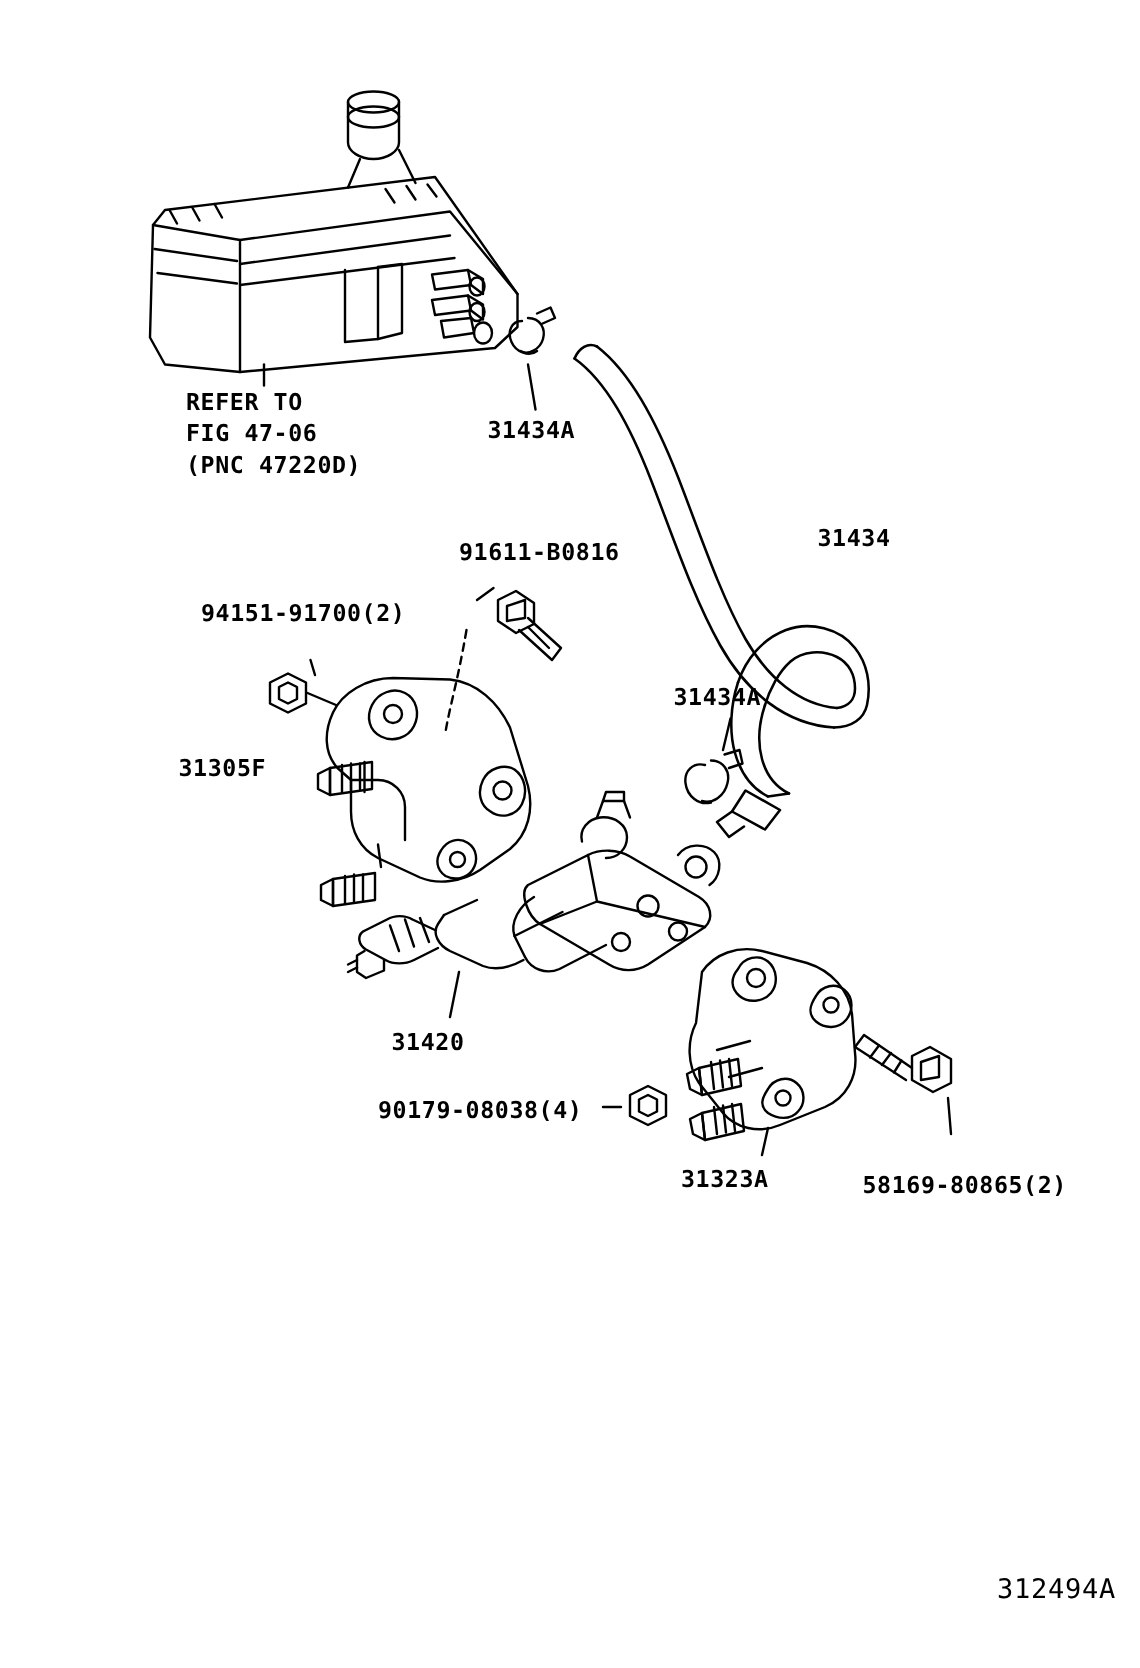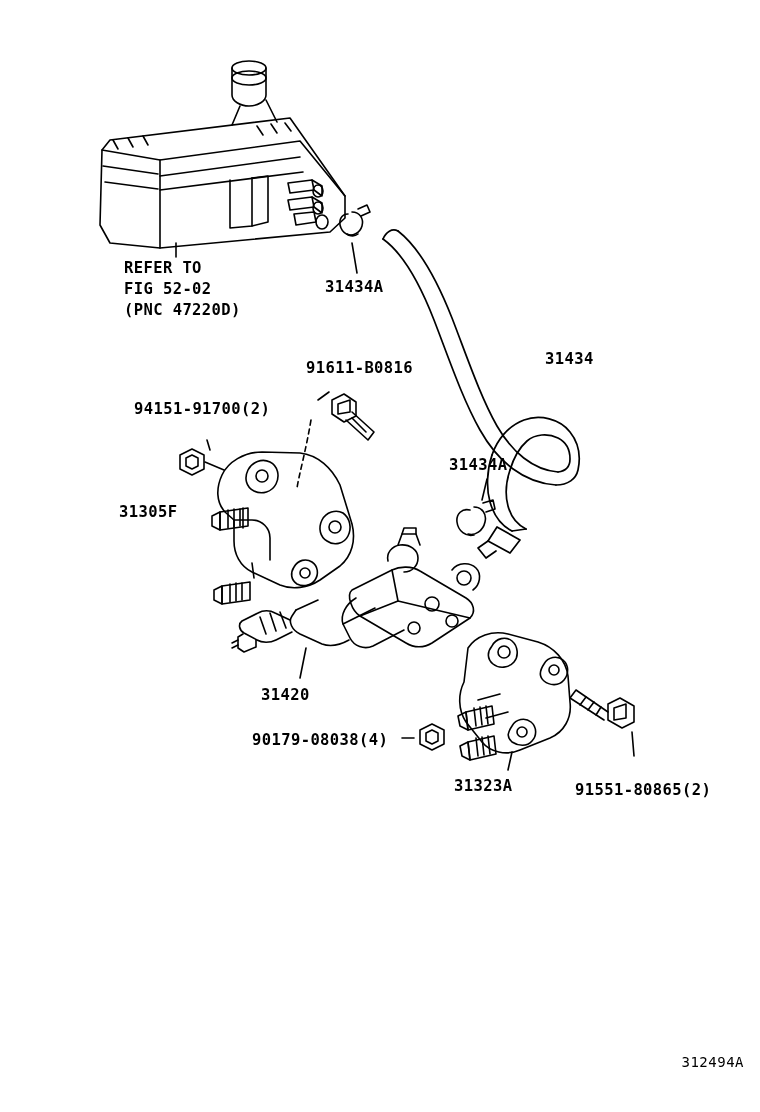"FIG 52-02" span { text: 52-02 -> 47-06 }
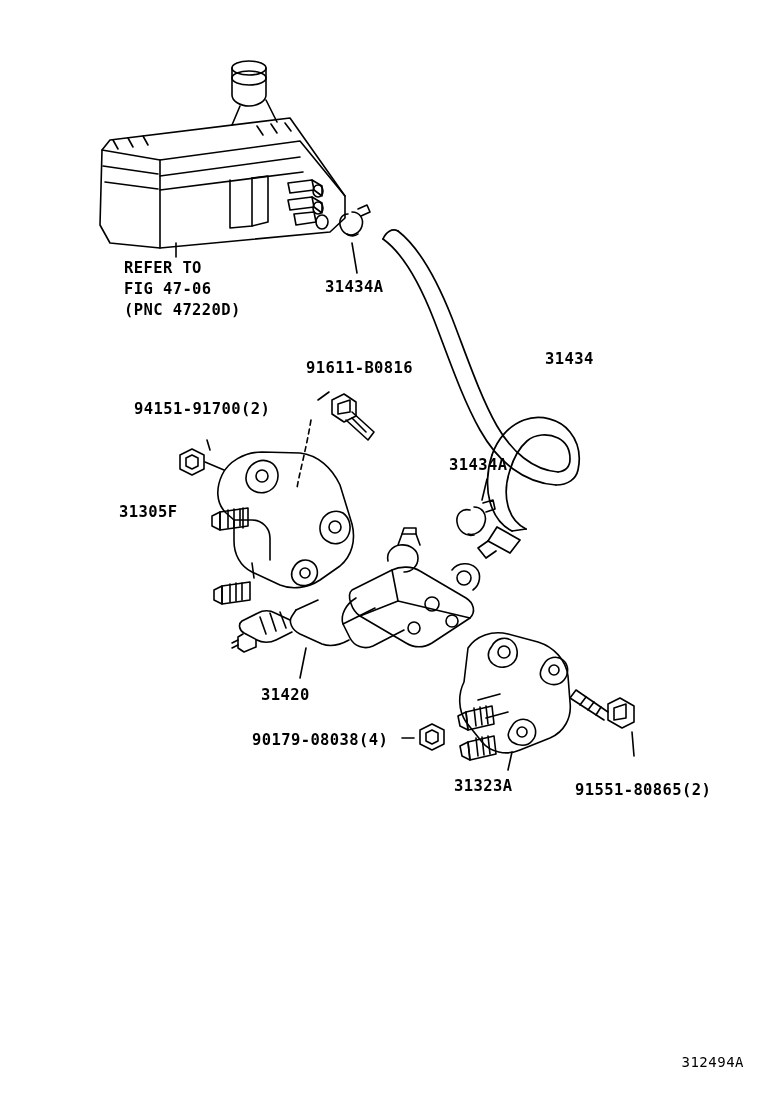"91551-80865(2)" div.label { text: 91551-80865 -> 58169-80865 }
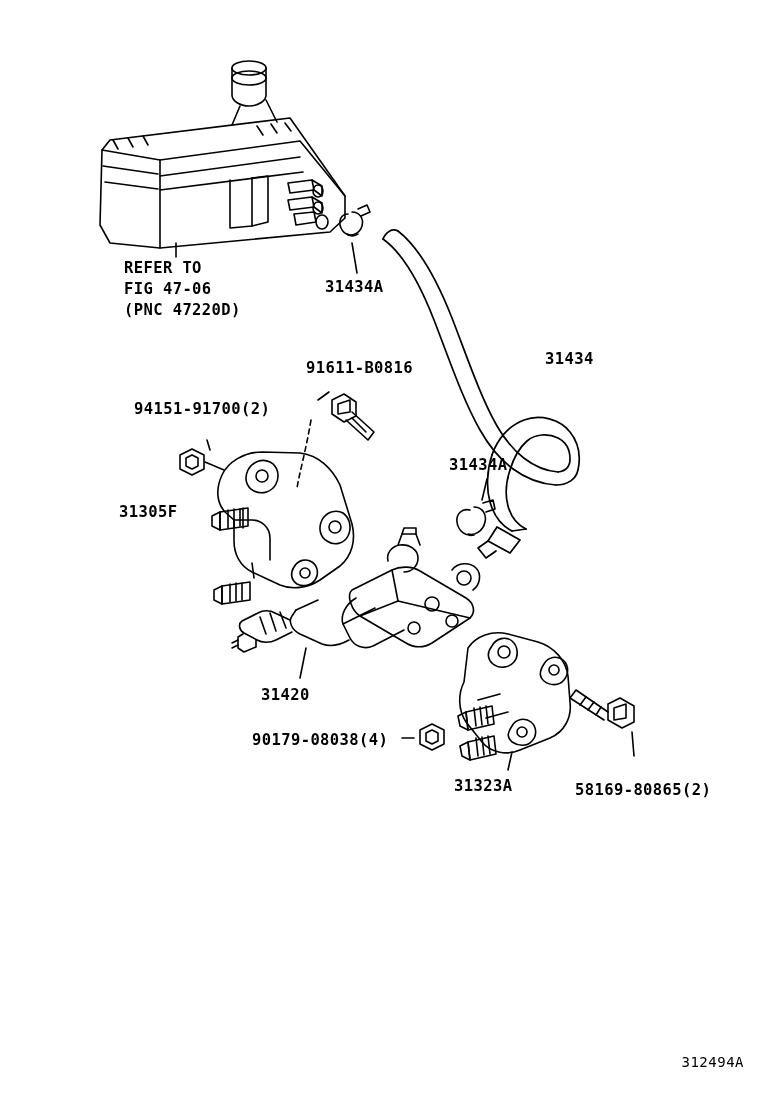"312494A" #figure-code { font-size: 14px -> 18px }
